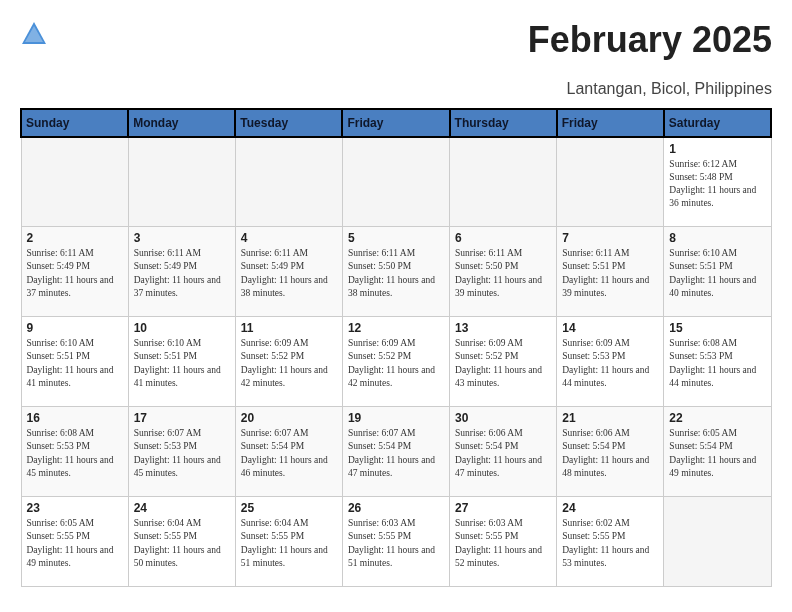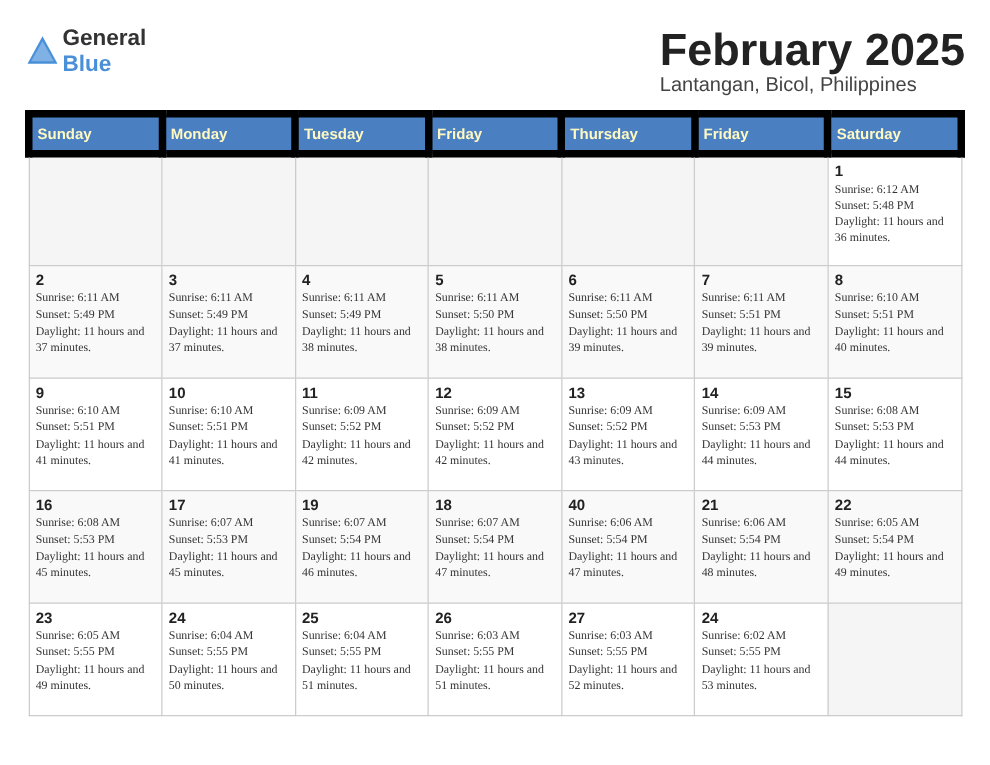"General" div { html: <div> <span>General</span><br> <span>Blue</span> </div> -> none }
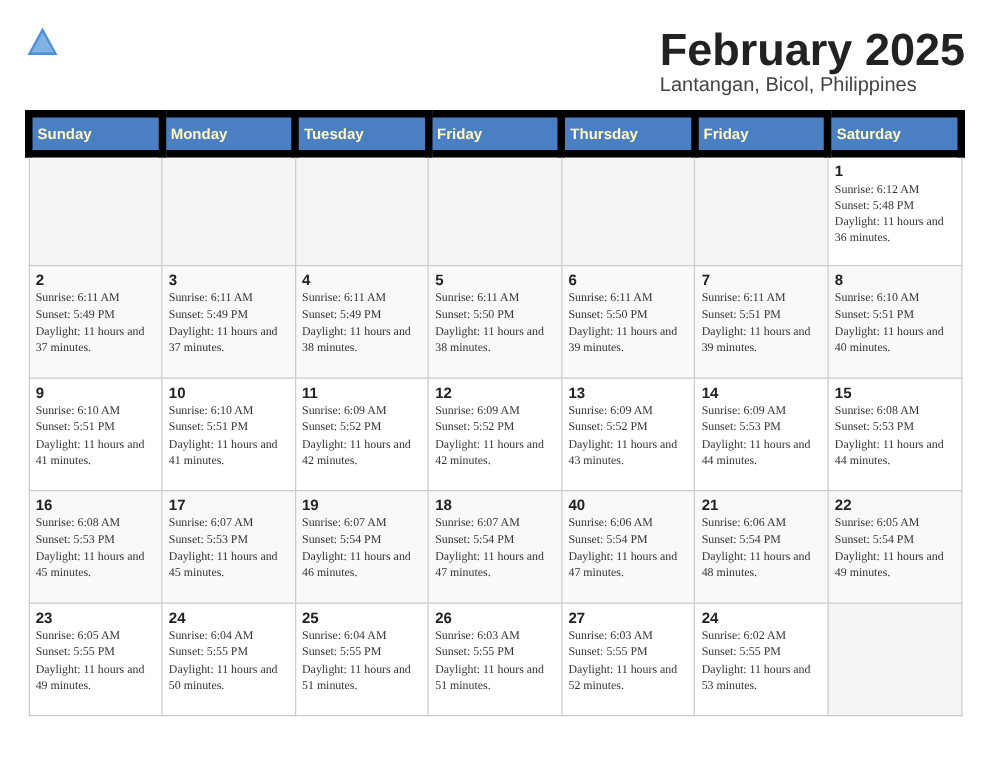"February 2025" .title-block { text-align: none -> right }
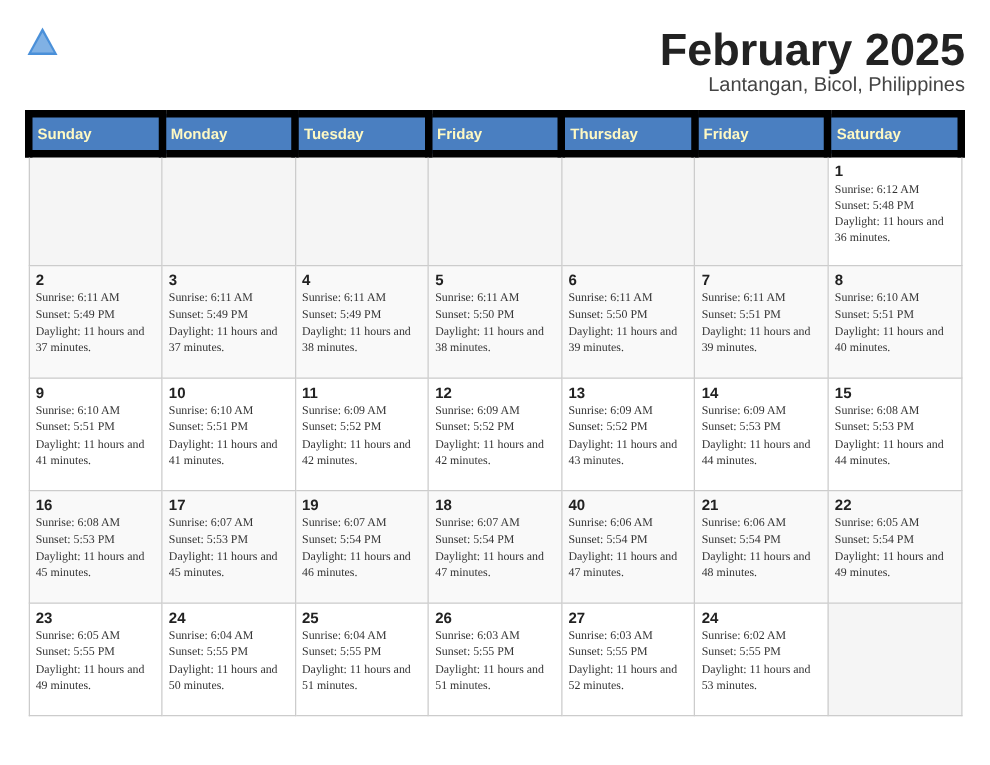"Lantangan, Bicol, Philippines" .location-title { margin-top: none -> 20px }
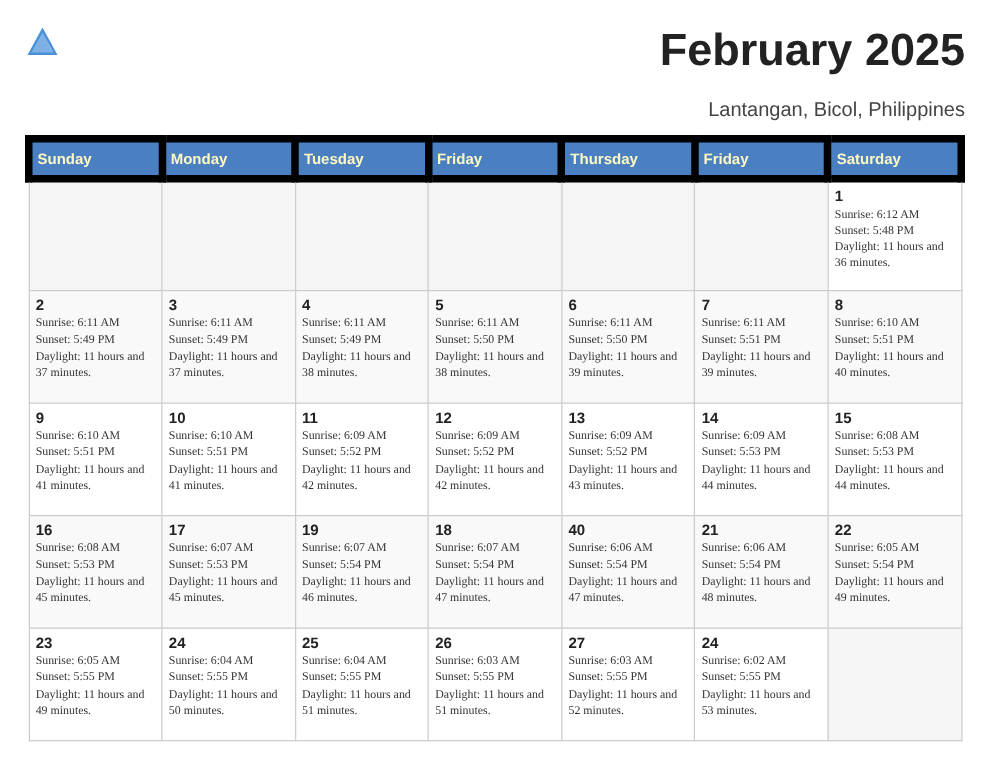"Sunday" thead th { border: 6px solid #000000 -> 2px solid #000000; color: #fef9c3 -> #0f172a }
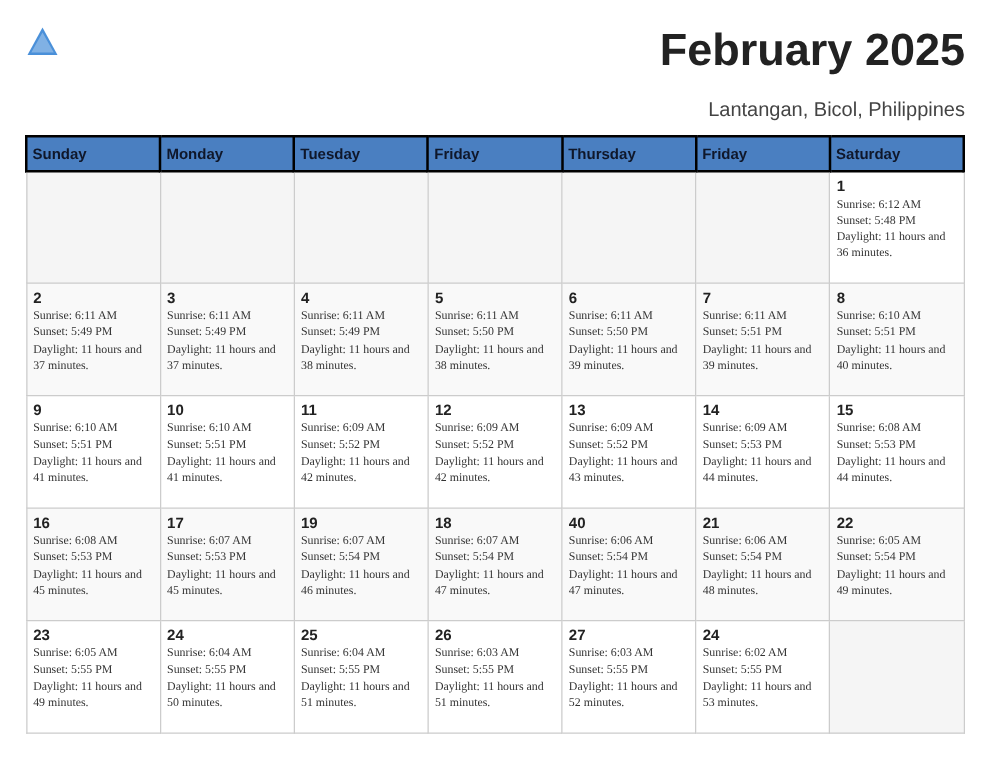"19" span.day-num { text: 19 -> 20 }
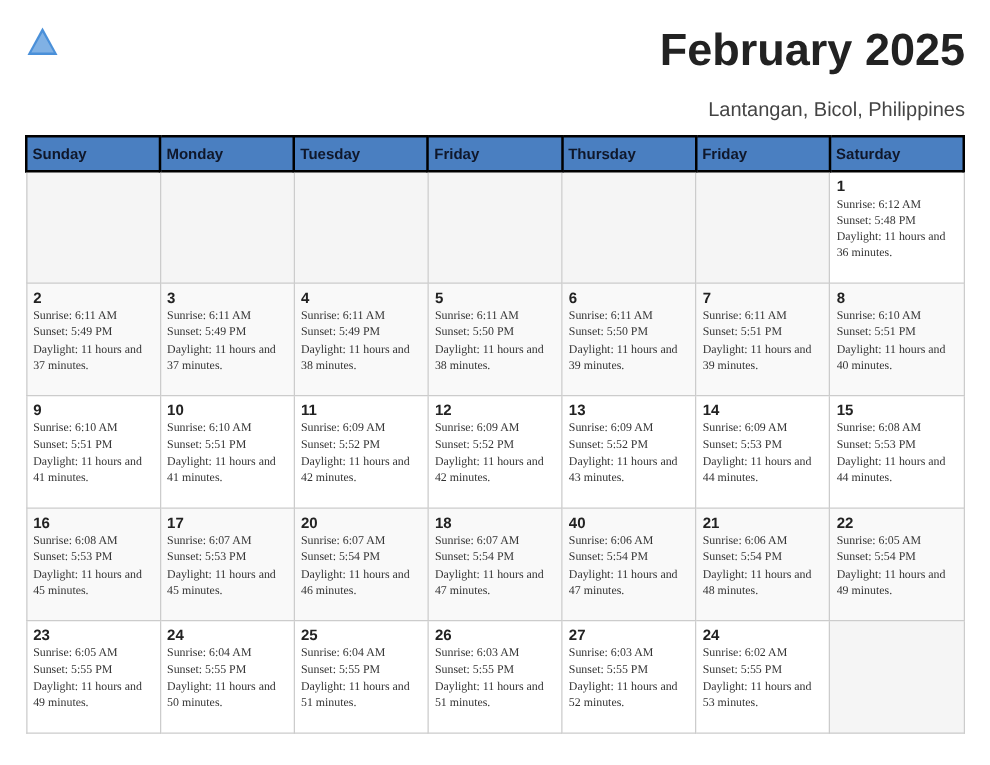"18" span.day-num { text: 18 -> 19 }
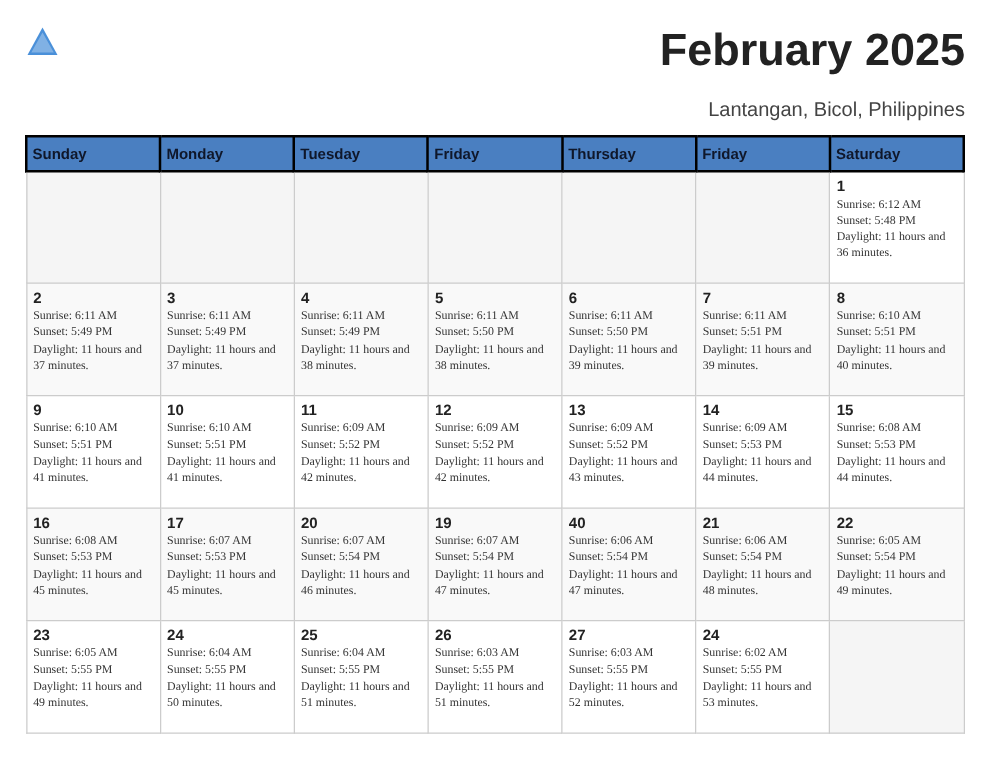"40" span.day-num { text: 40 -> 30 }
